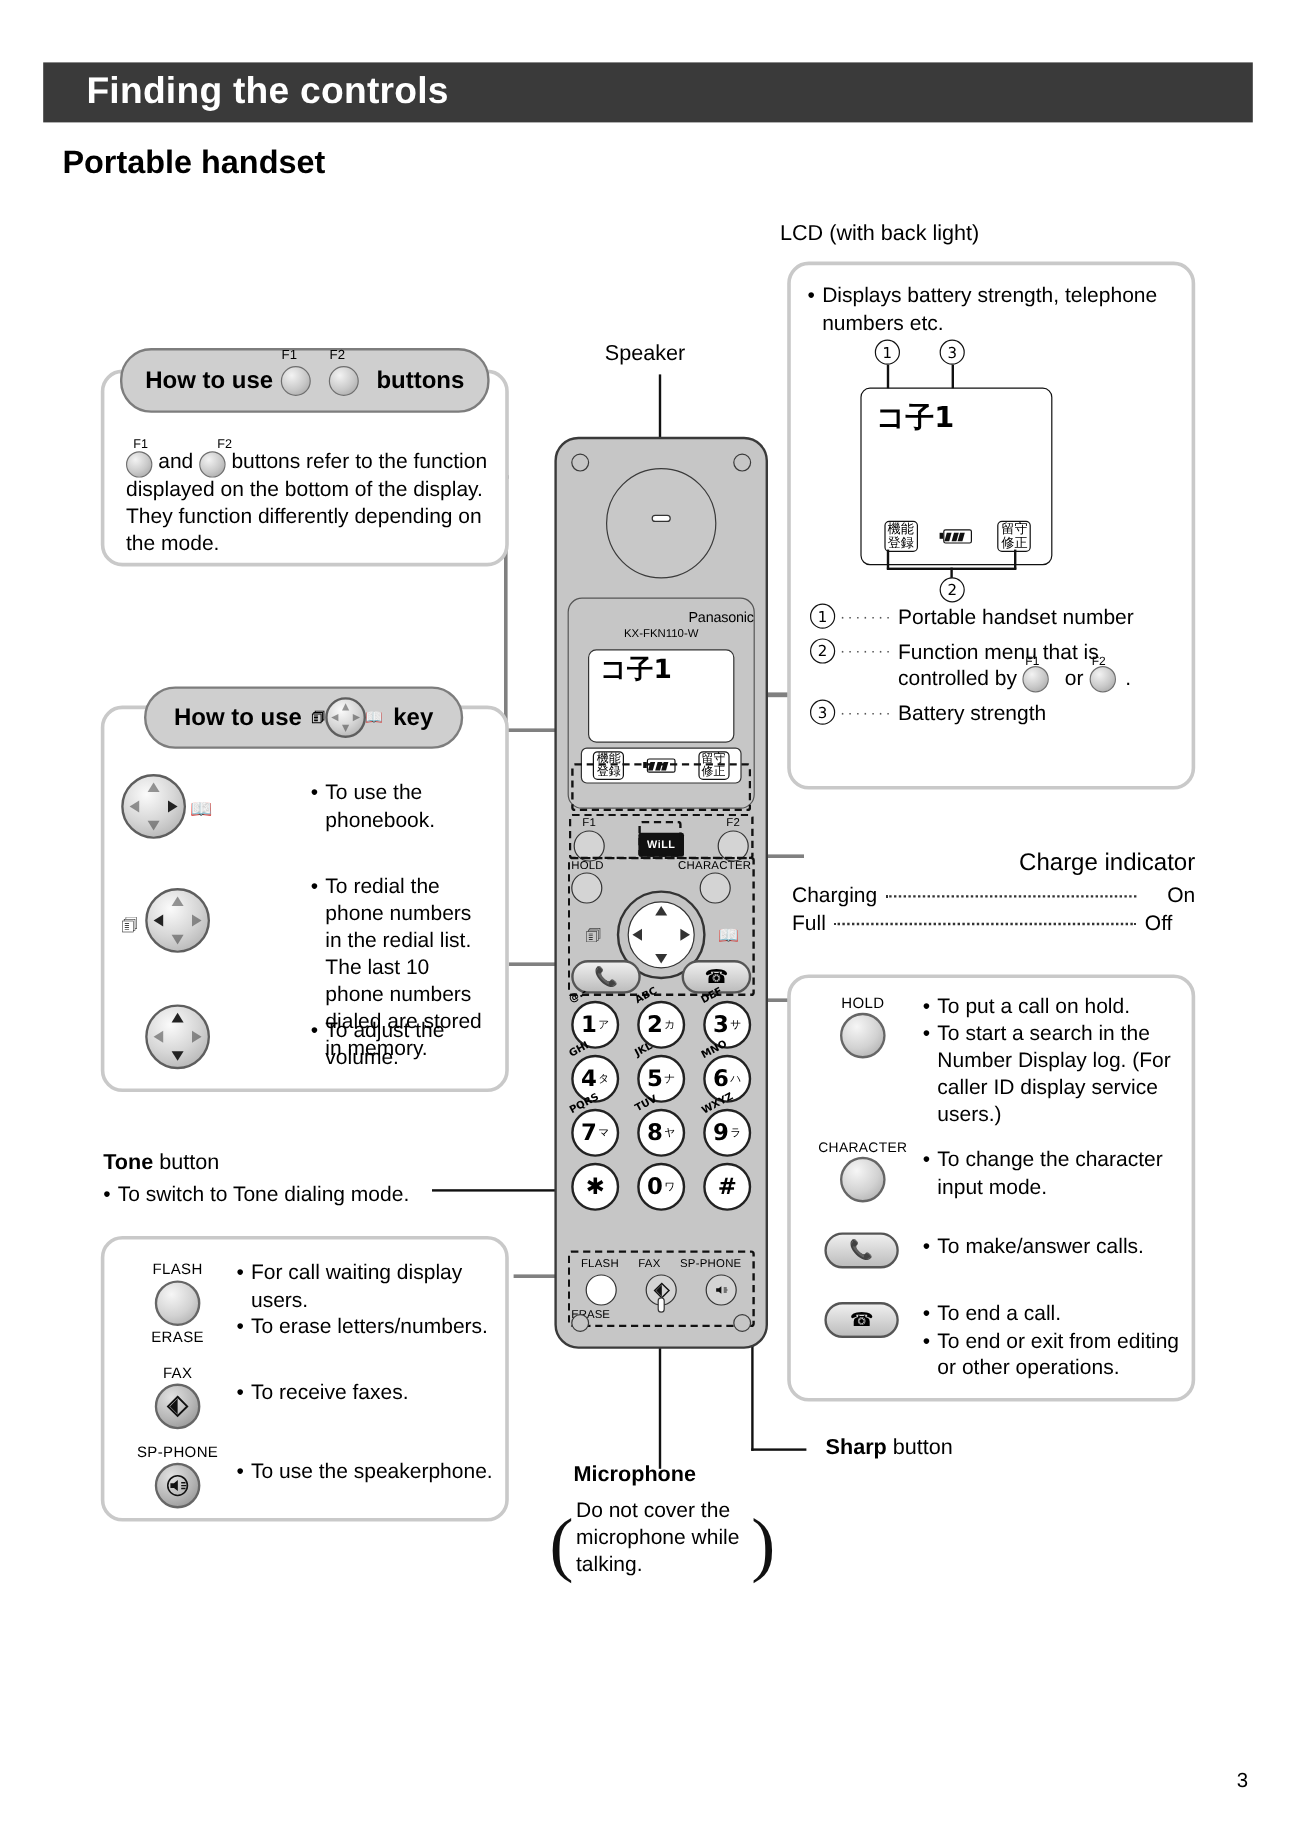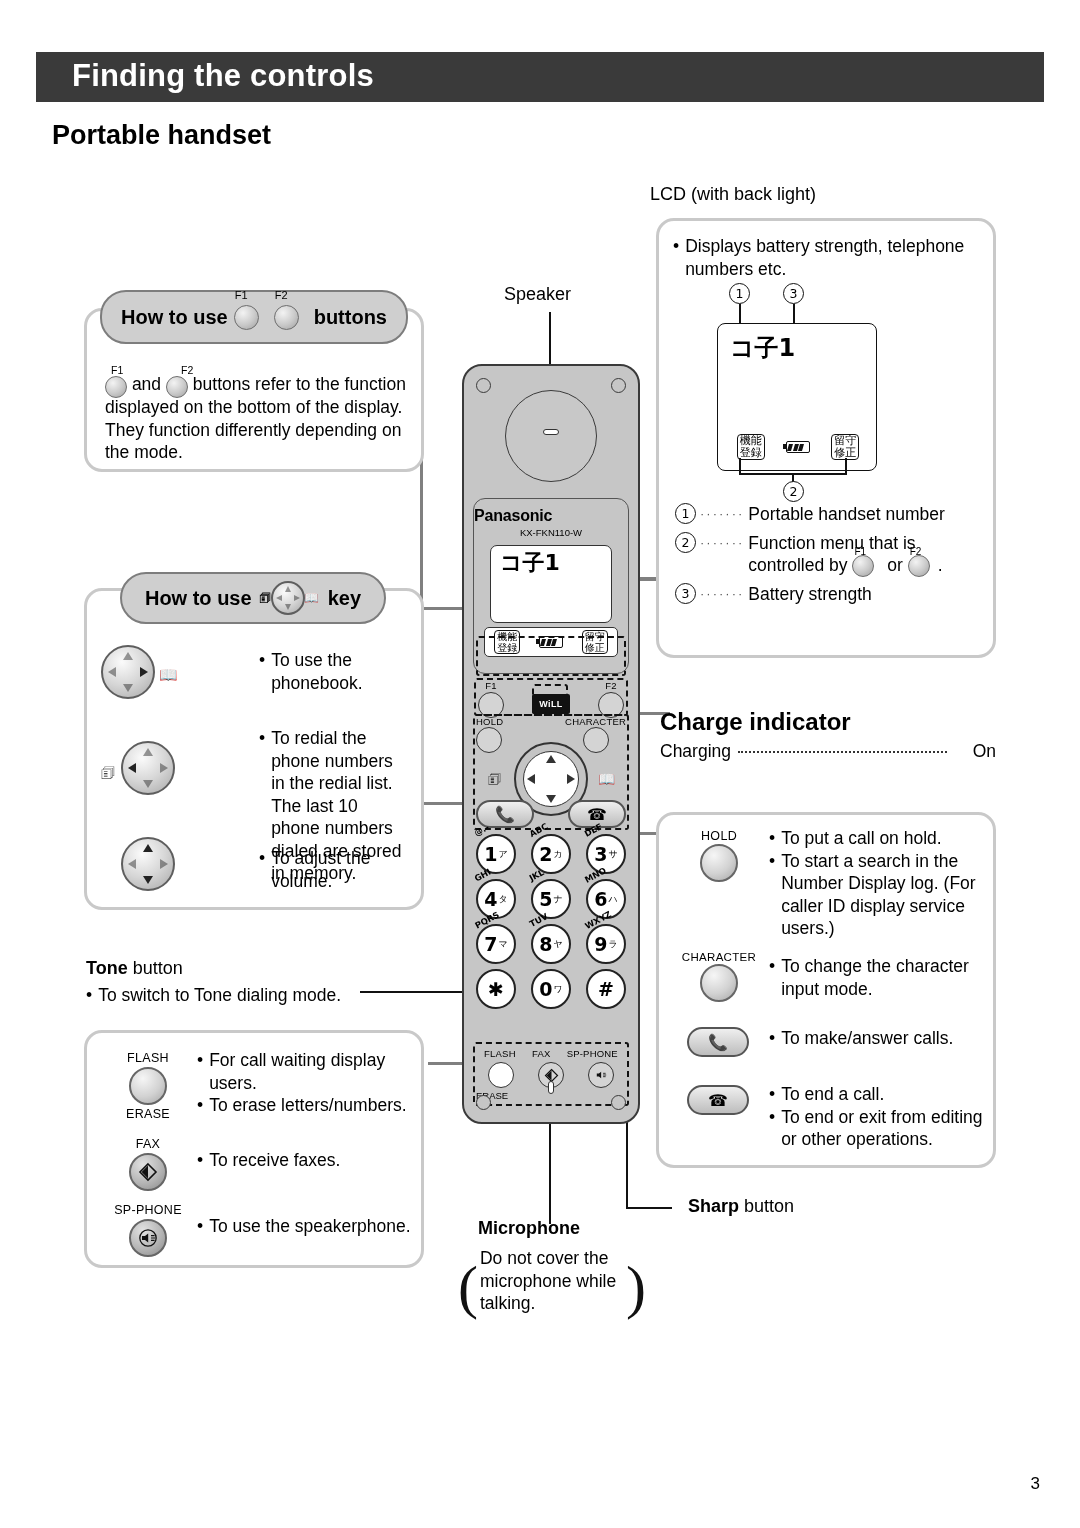"Panasonic" .brand { font-size: 16px -> 12px; font-weight: bold -> normal; text-align: left -> right }
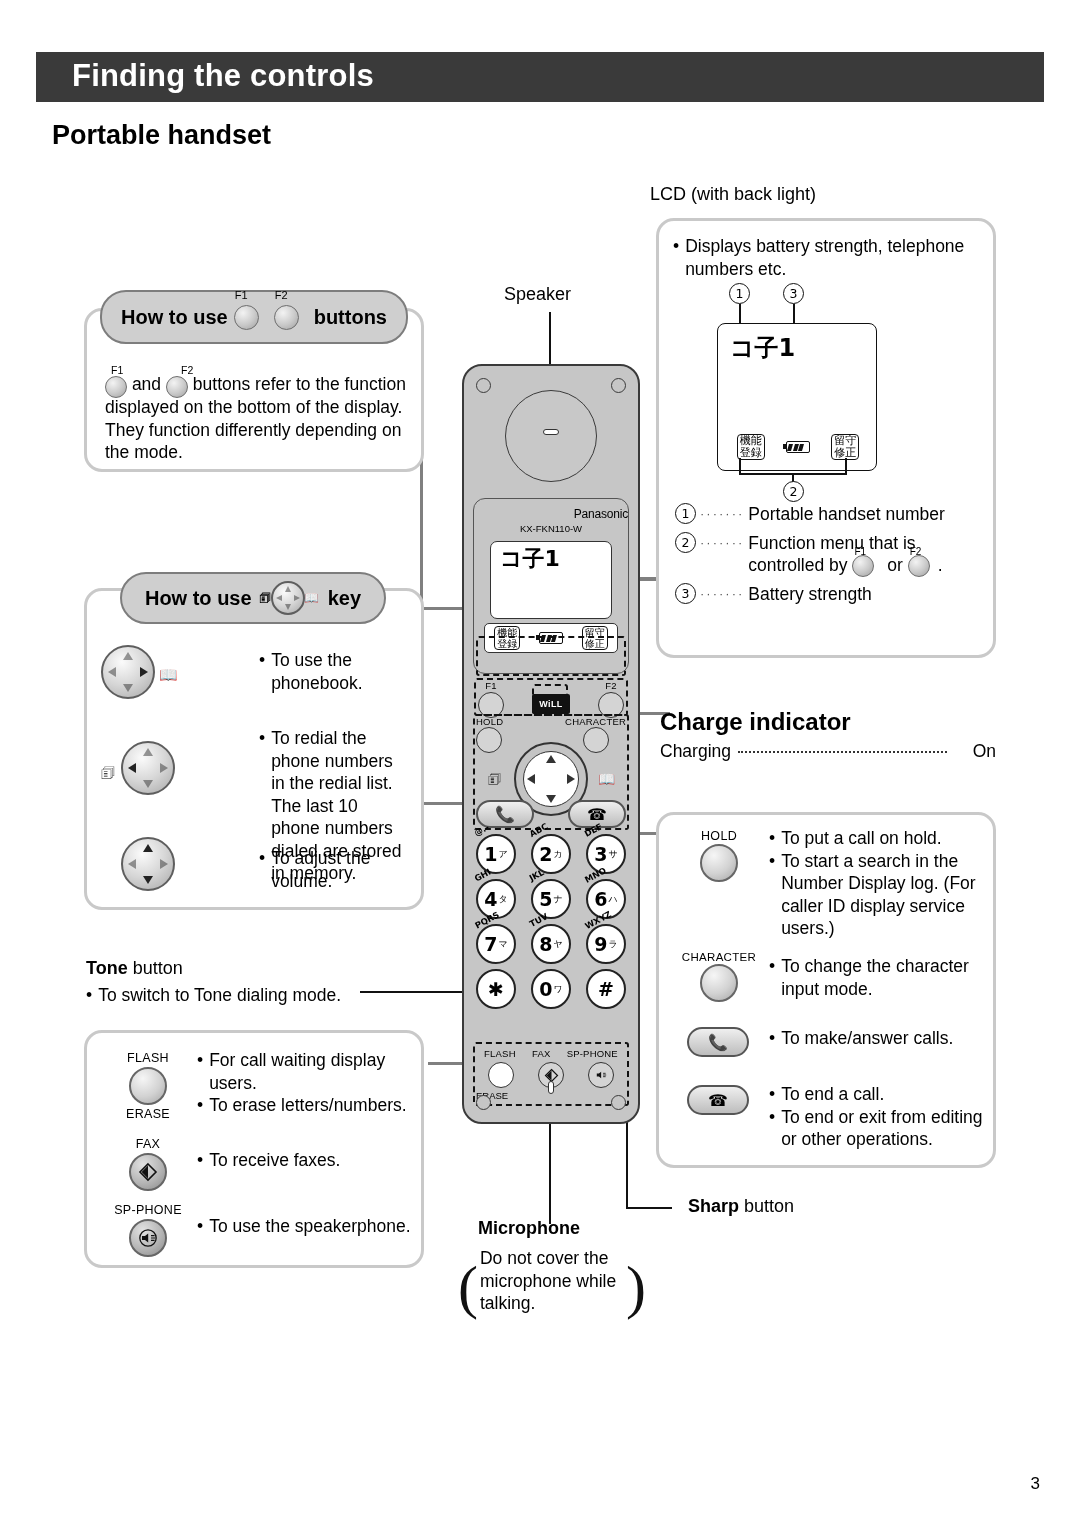"Charge indicator" div { font-size: 24px -> 20px; font-weight: bold -> normal; text-align: none -> right }
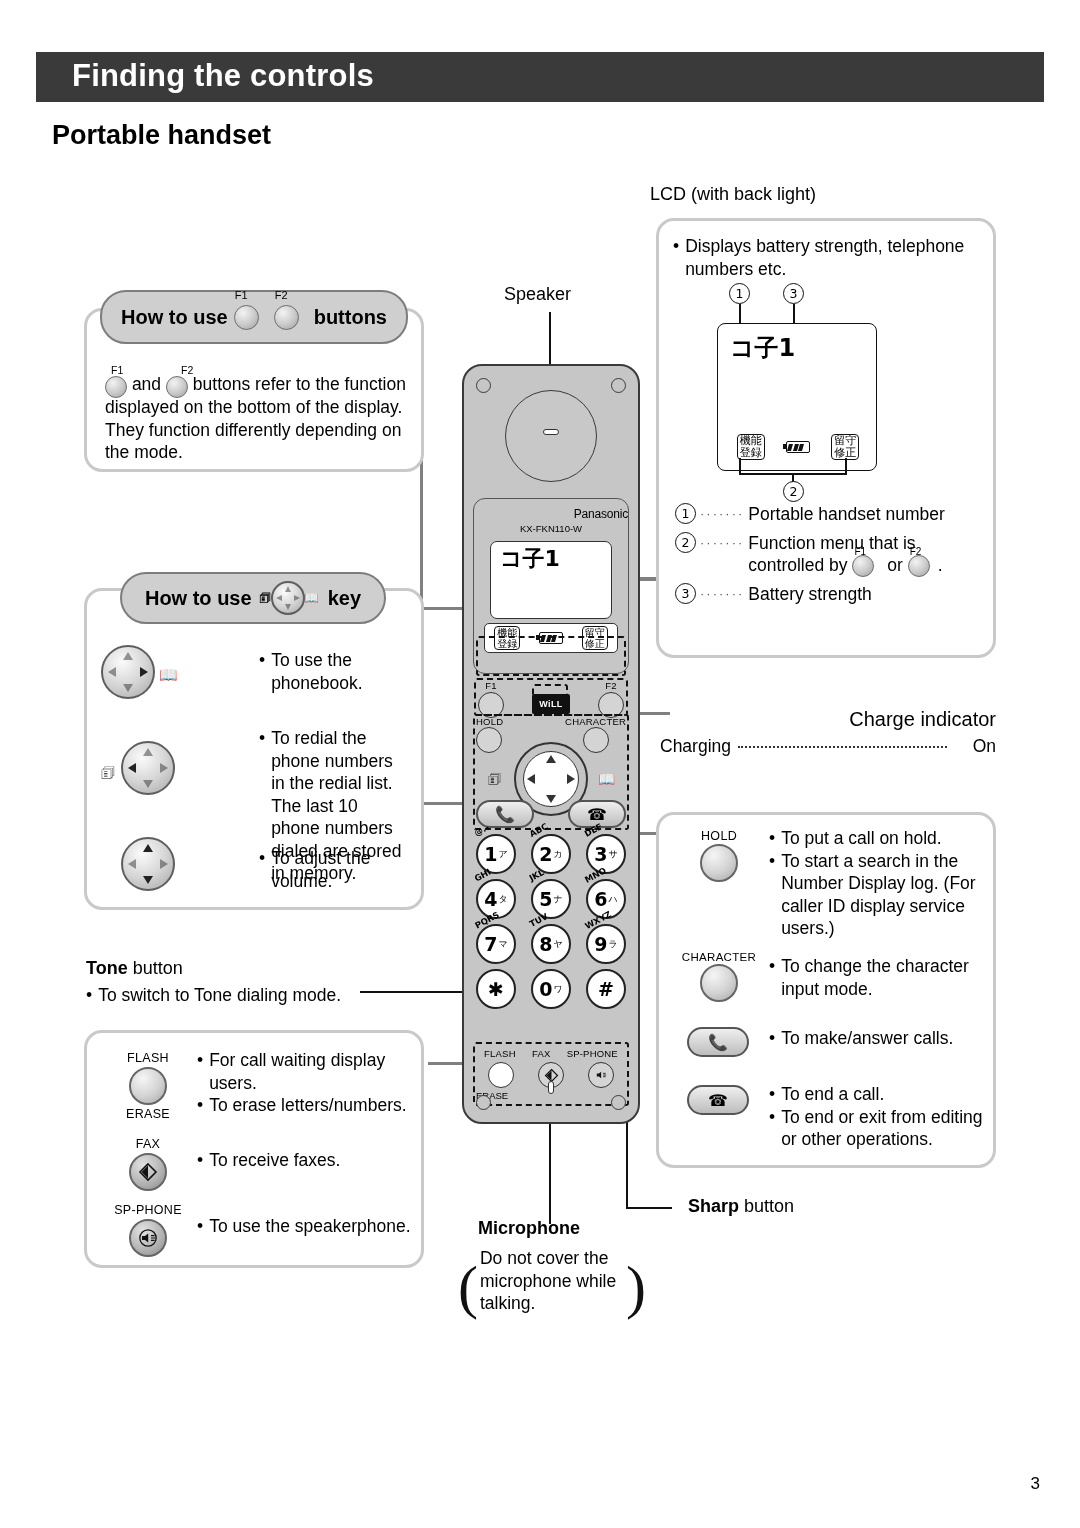"Full" div { html: none -> <div> <span>Full</span> <span></span> <span>Off</span> </div> }
